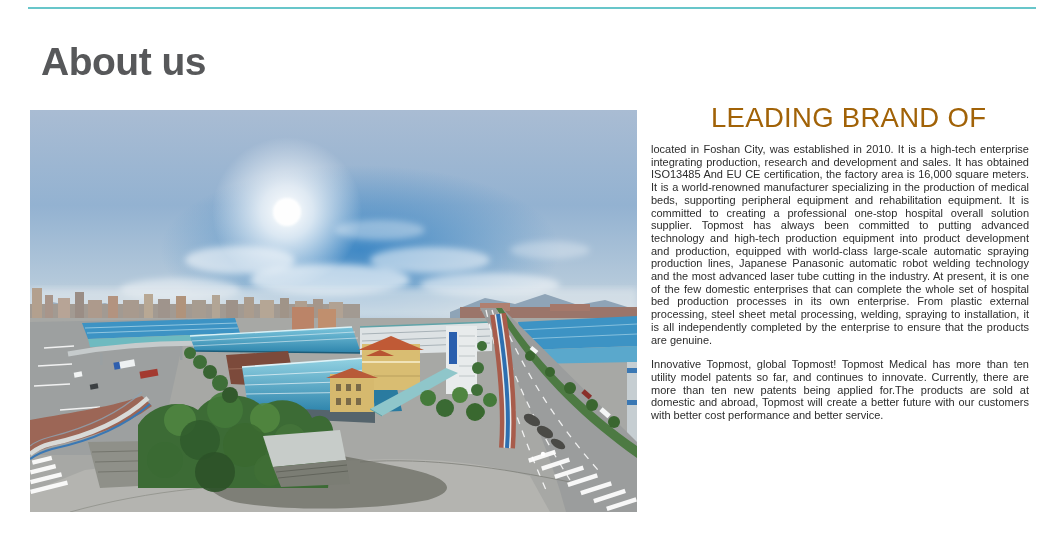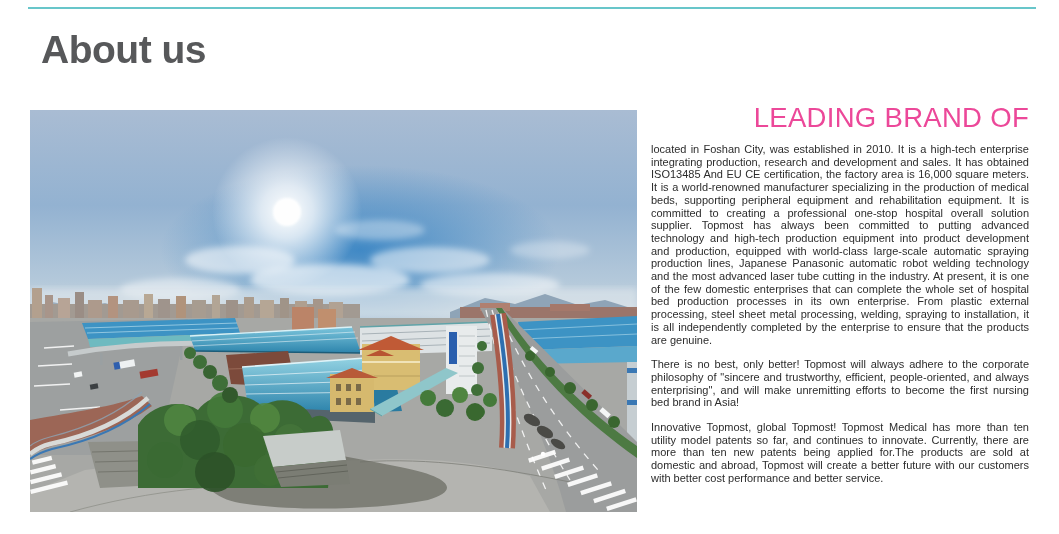"About us" .page-title { top: 28px -> 40px }
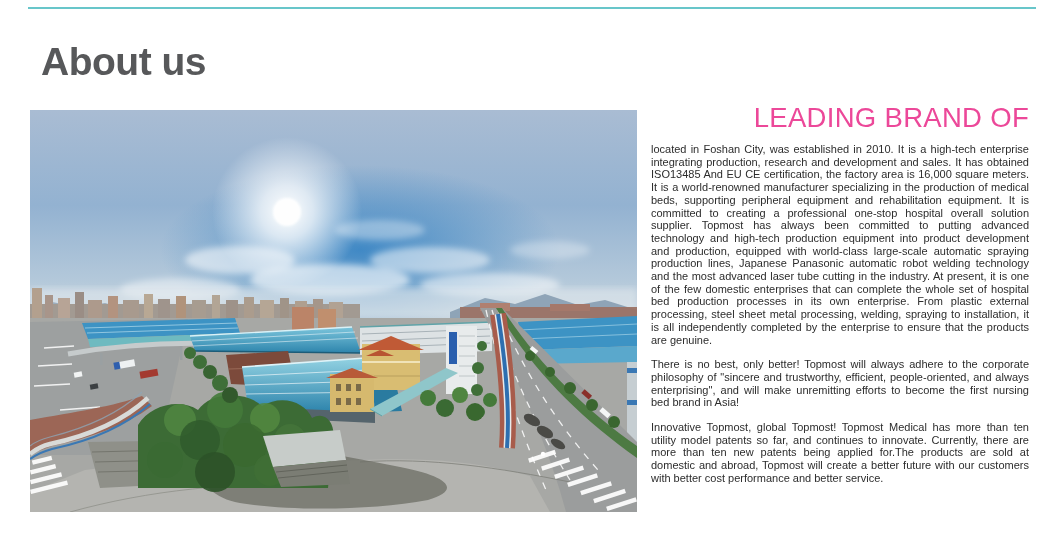"LEADING BRAND OF" .headline { color: #ec4899 -> #a16207; text-align: right -> none }
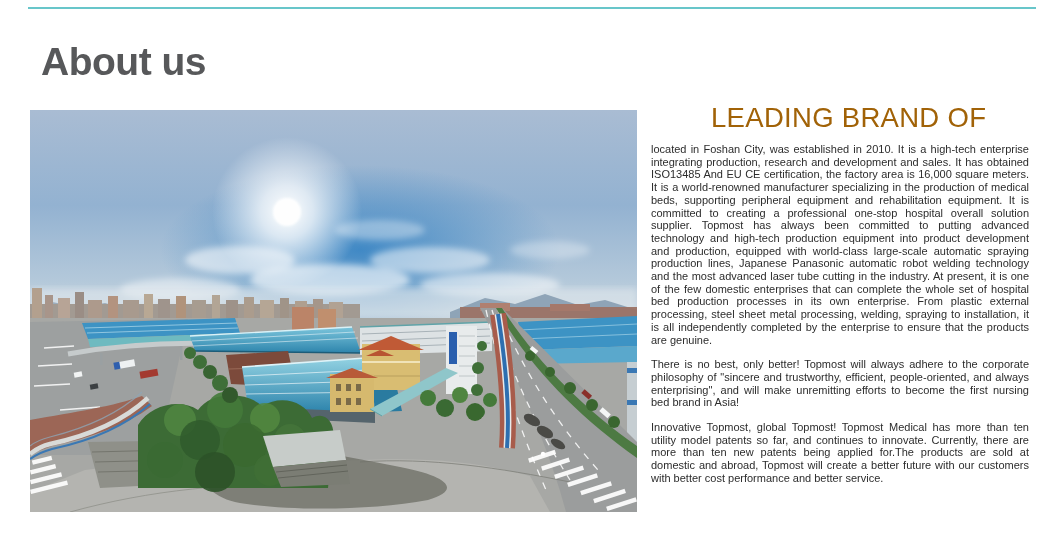"There is no best, only" p { html: <p>There is no best, only better! Topmost will always adhere to the corporate philosophy of "sincere and trustworthy, efficient, people-oriented, and always enterprising", and will make unremitting efforts to become the first nursing bed brand in Asia!</p> -> none }
